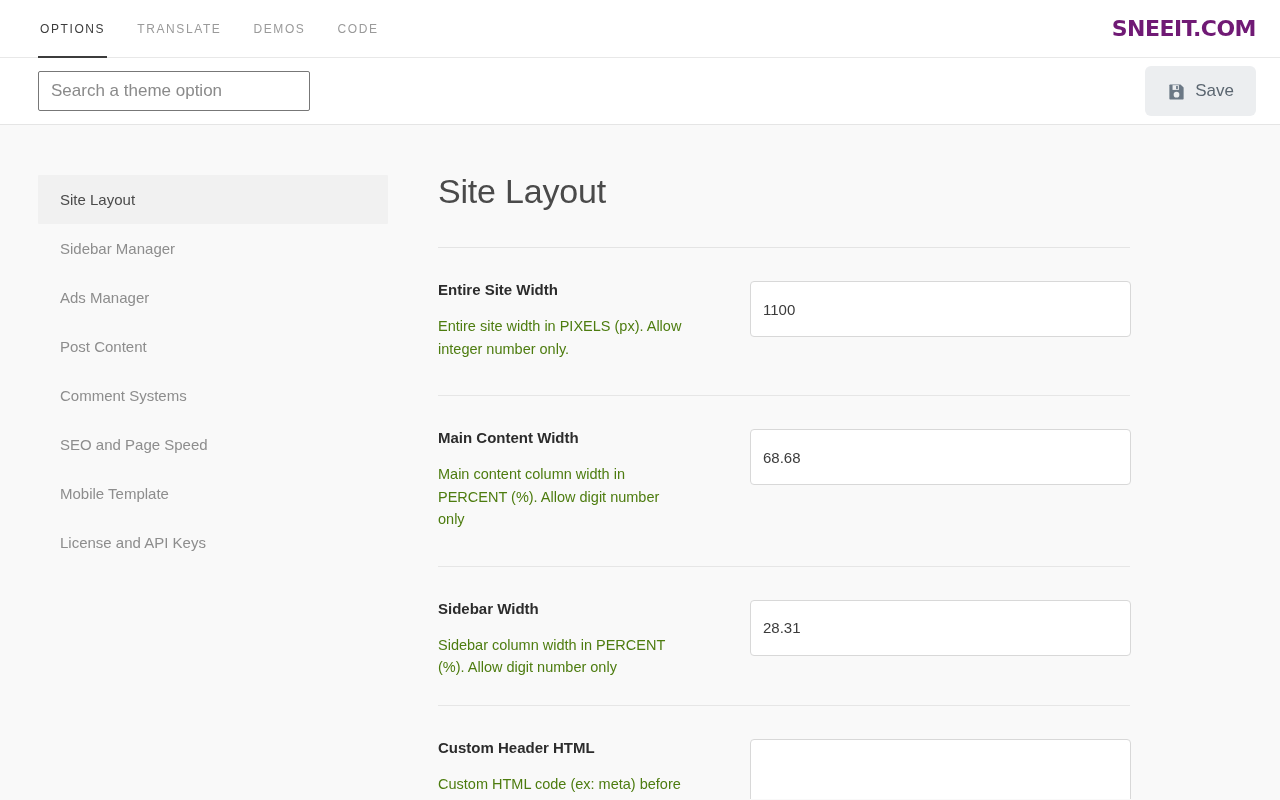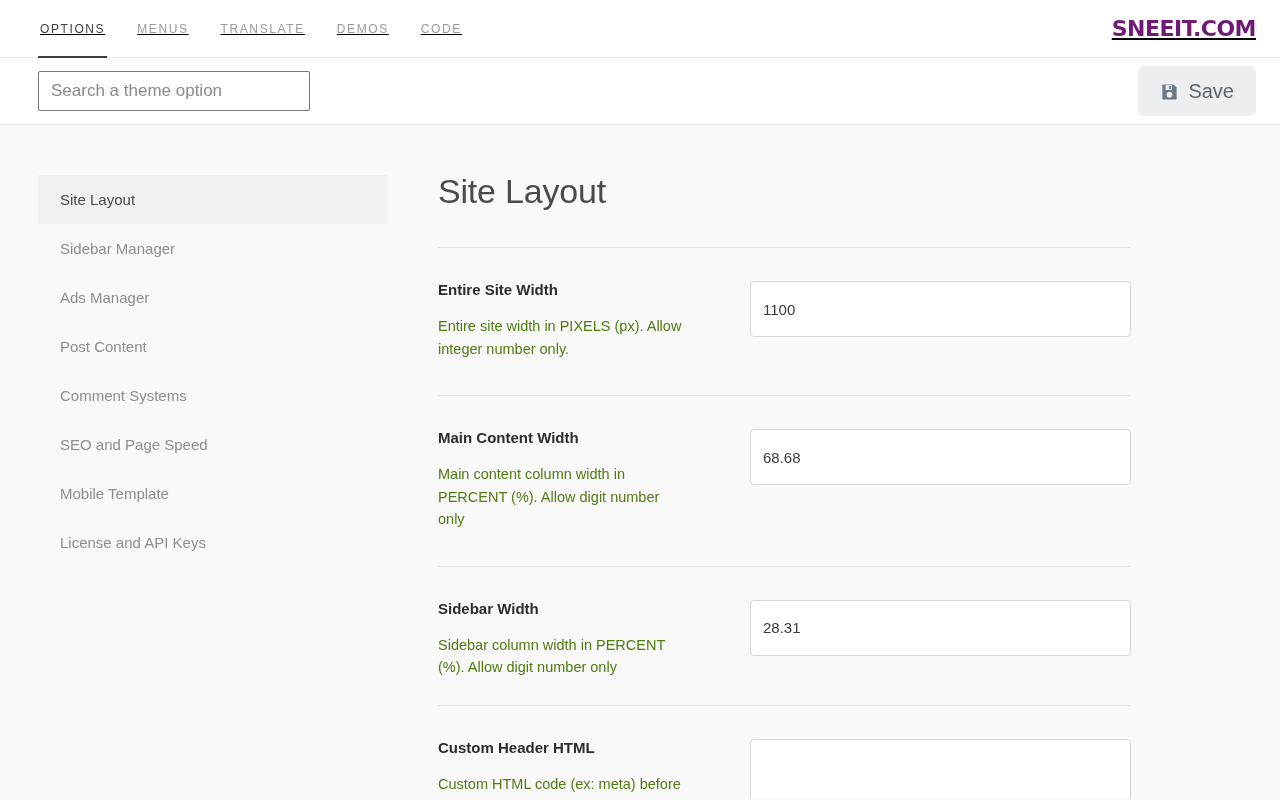"OPTIONS" .topbar { text-decoration: underline -> none }
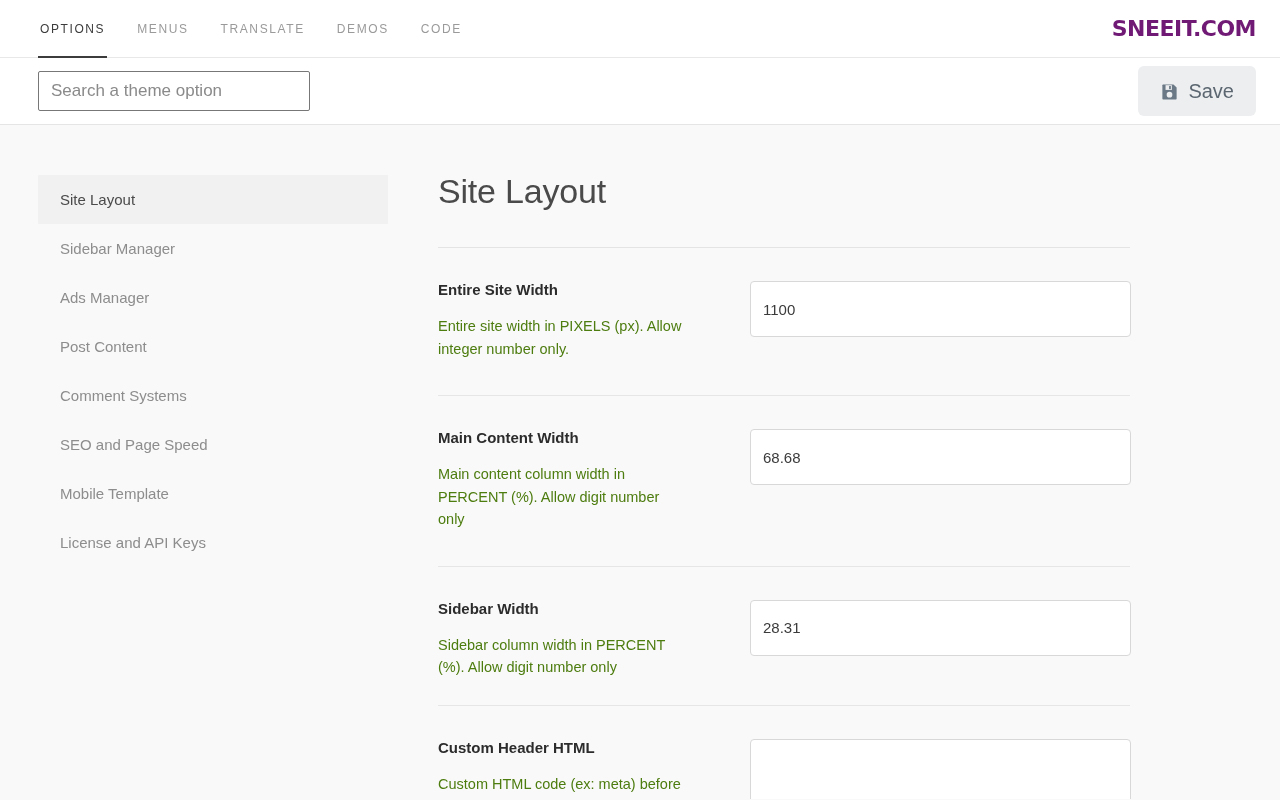"MENUS" div.nav-tab { html: <div> <span>MENUS</span> </div> -> none }
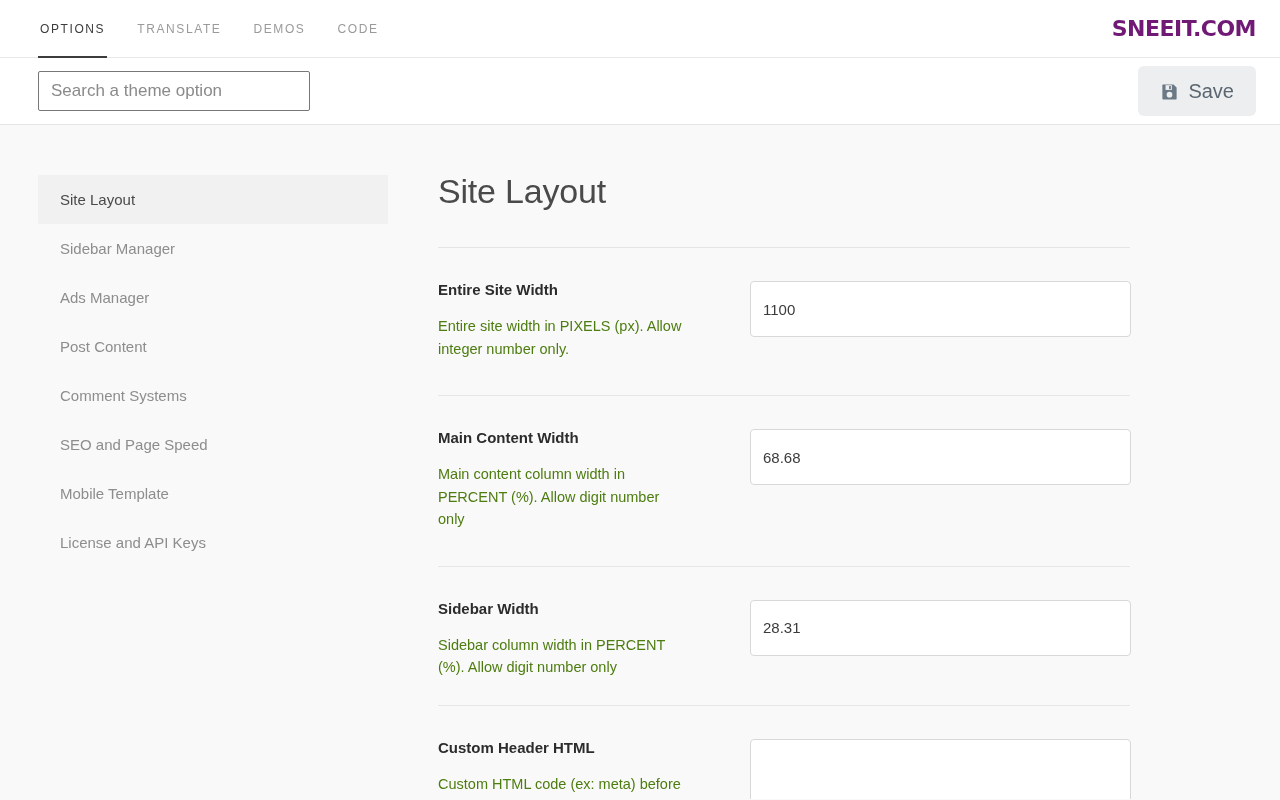"Save" .save-button { font-size: 20px -> 17px }
